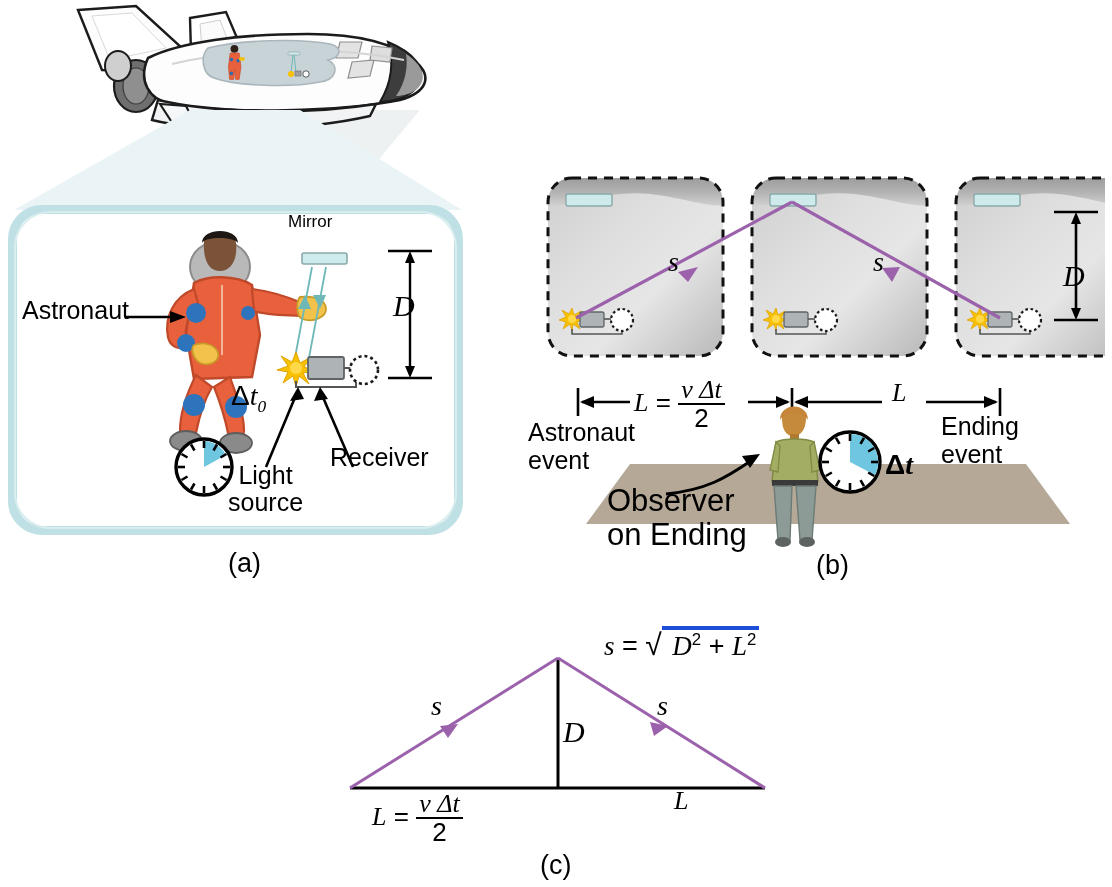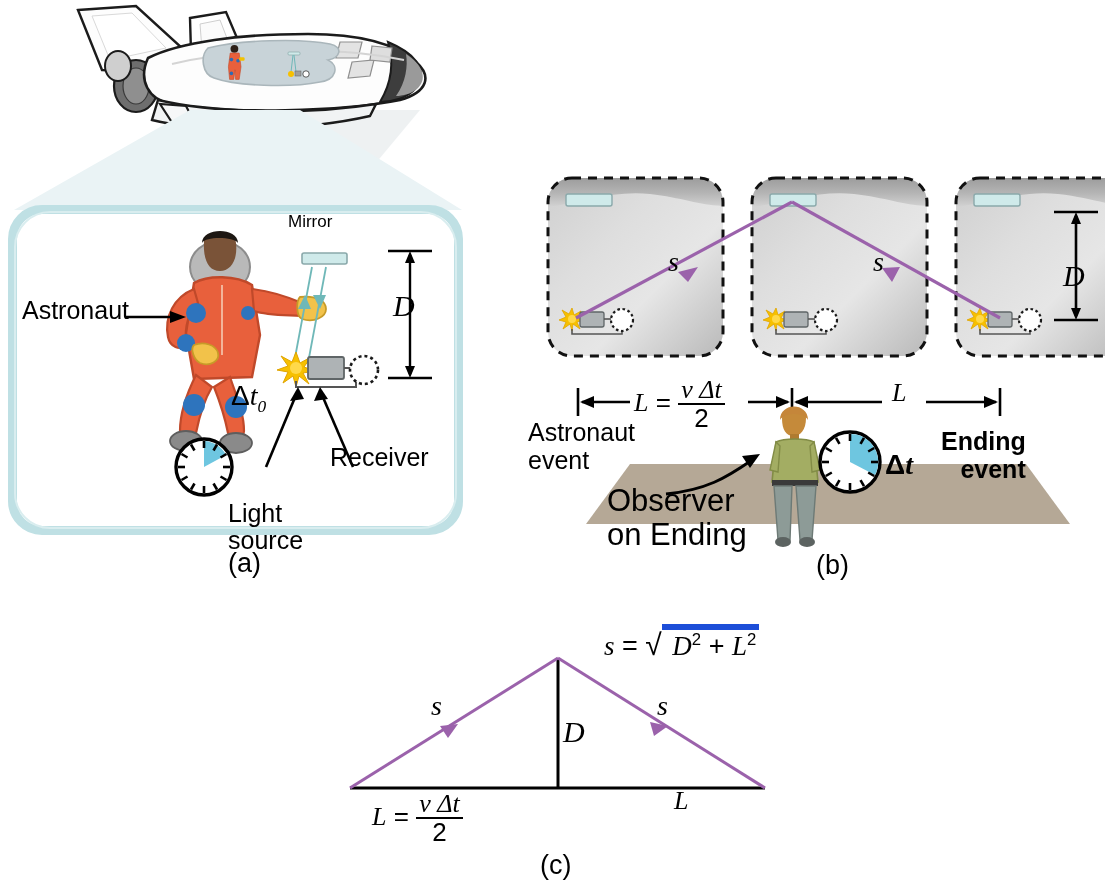"Ending" div.lbl { font-weight: bold -> none; text-align: right -> left; top: 428px -> 413px }
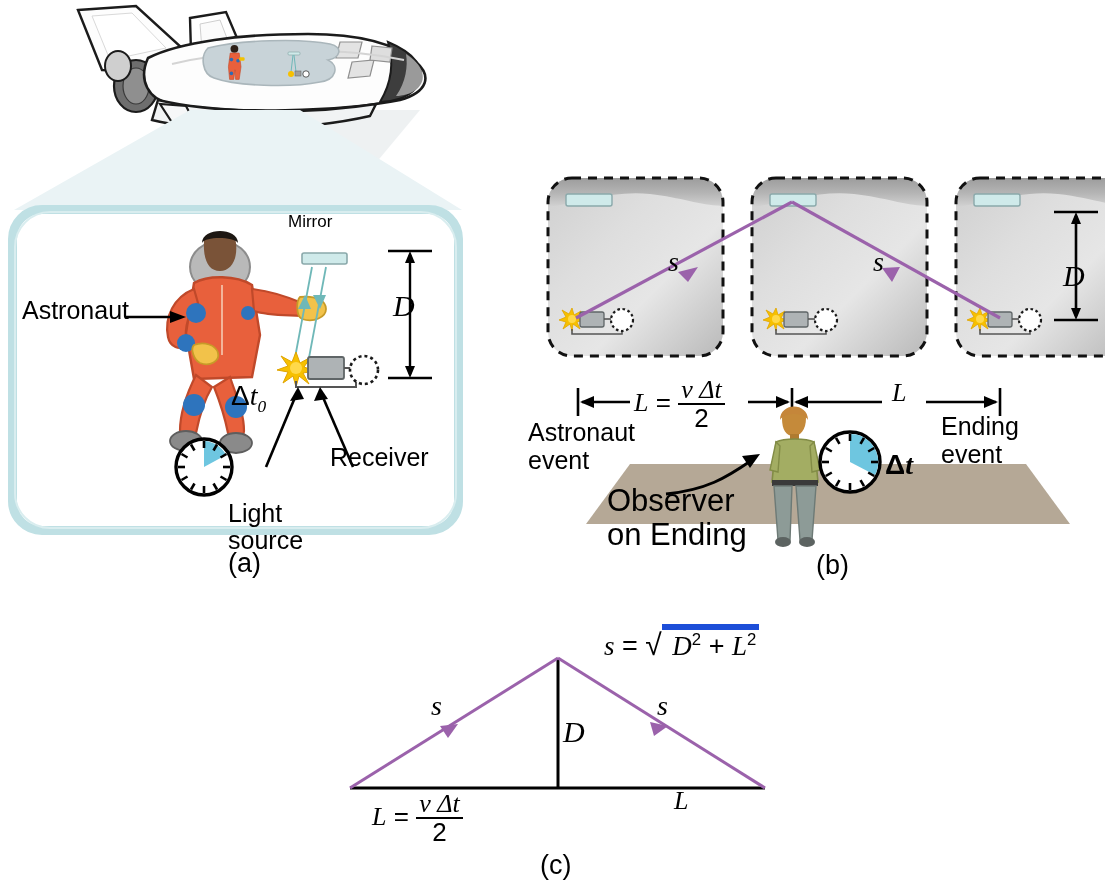"Light" div.lbl { margin-top: 38px -> none; text-align: left -> center }
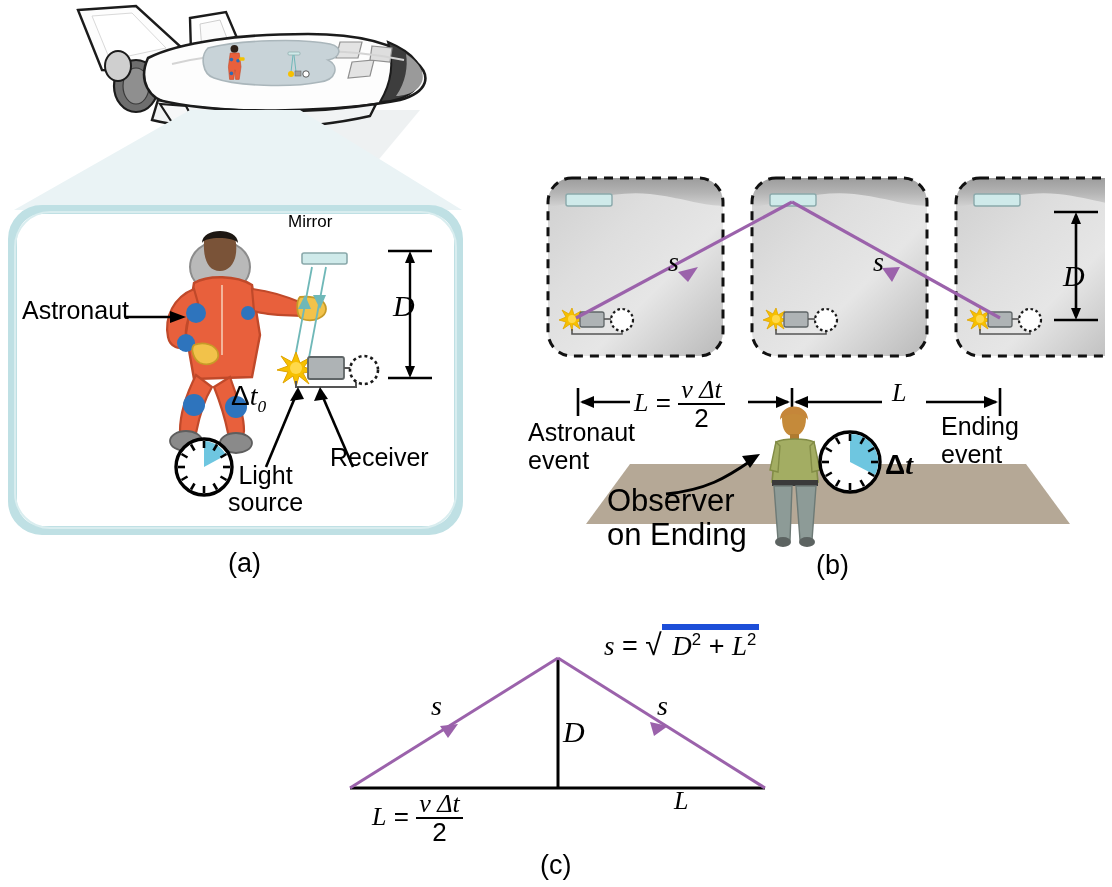"D2 + L2" .sqrt-bar { border-top: 6px solid #1d4ed8 -> 4px solid #1d4ed8 }
